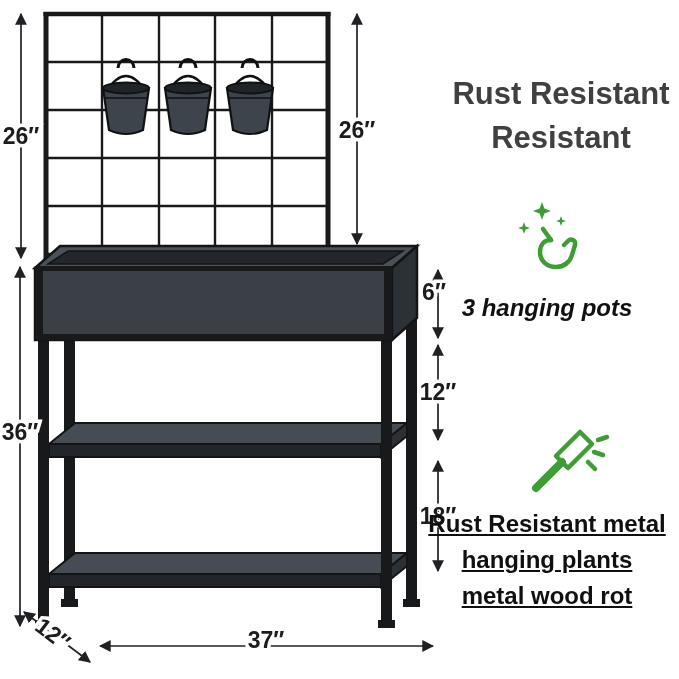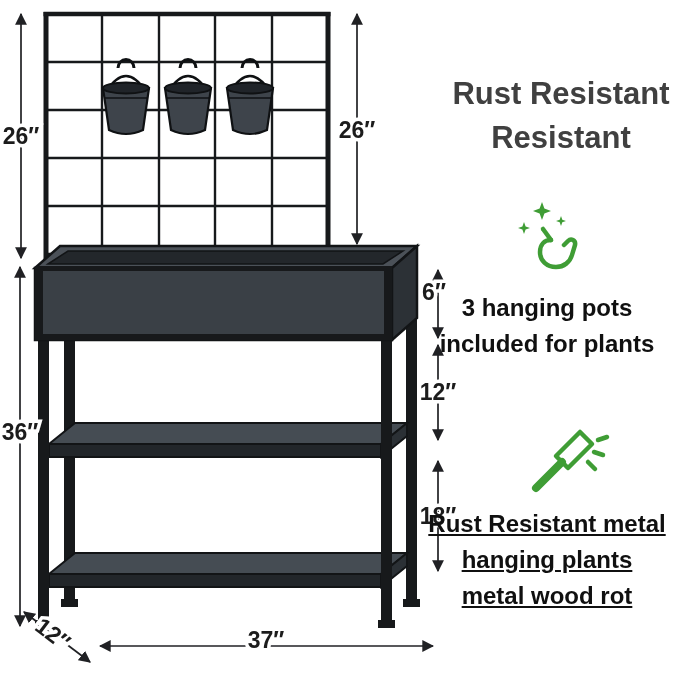"3 hanging pots" .f1 { font-style: none -> italic }
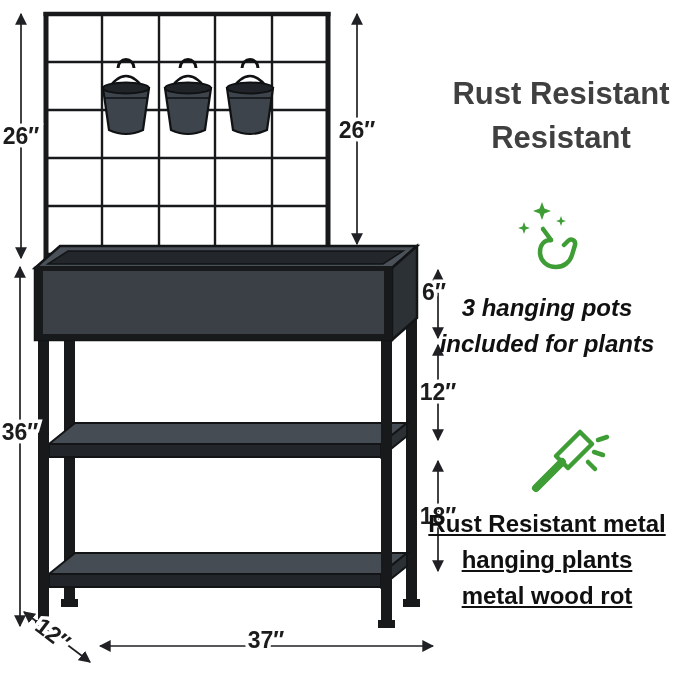"included for plants" div { html: <div>included for plants</div> -> none }
